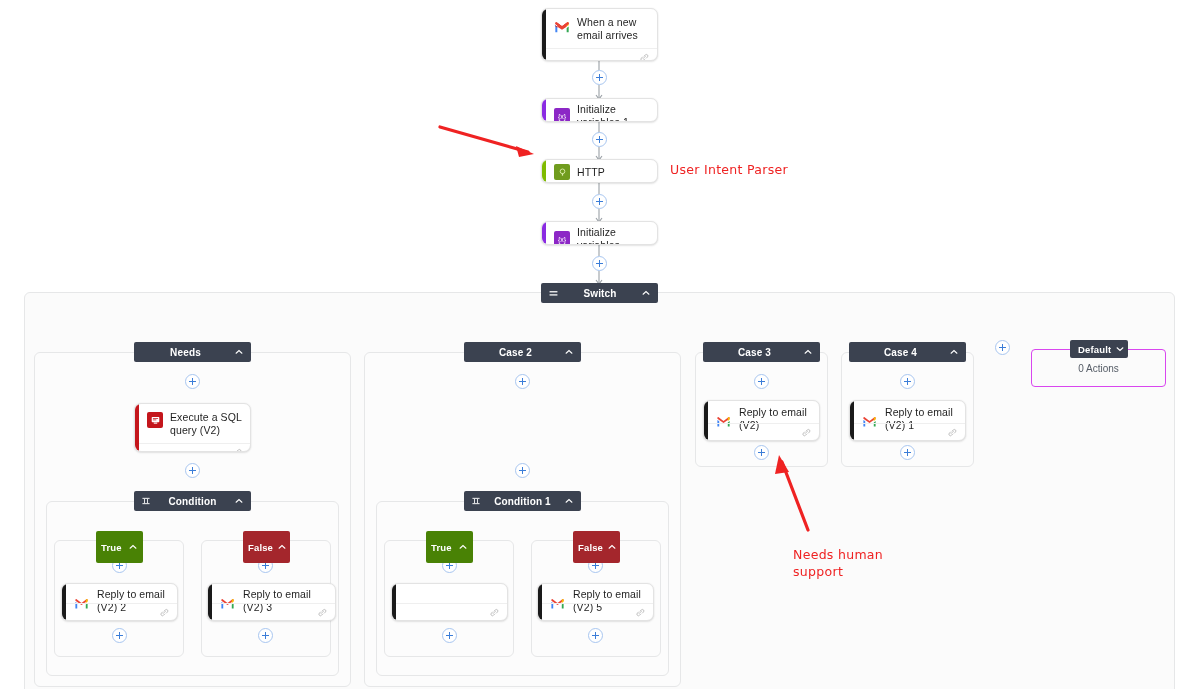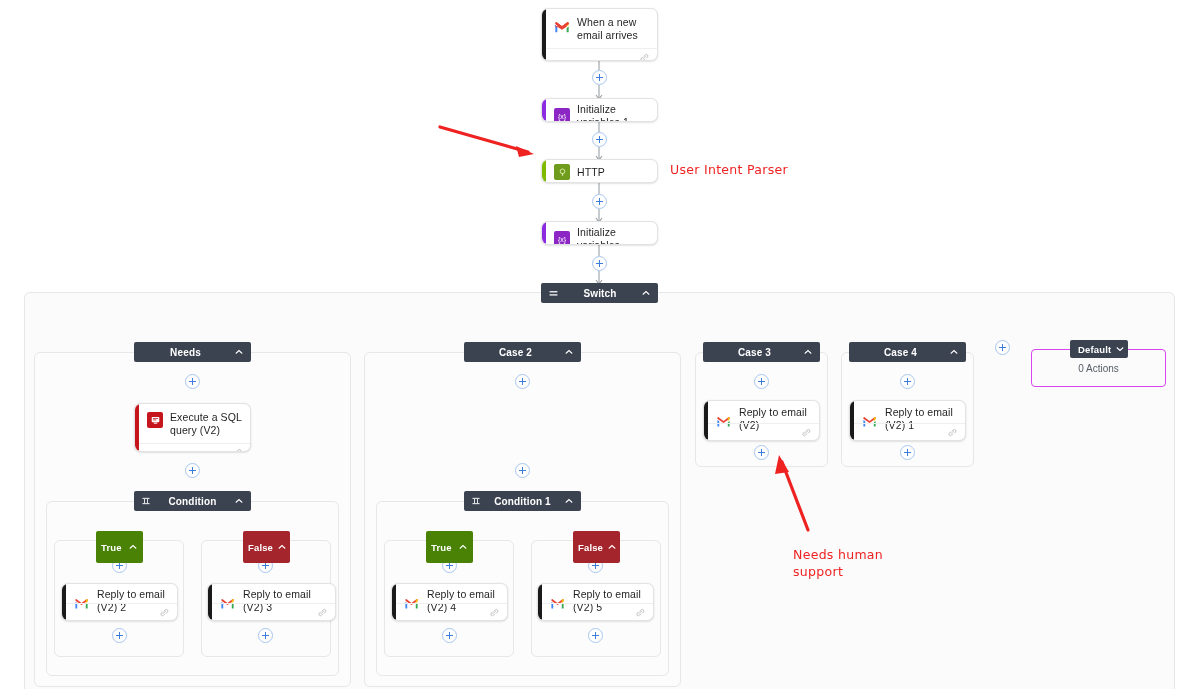"Reply to email (V2) 4" div.body { html: <div> <span> <svg> <path></path> <path></path> <path></path> <path></path> <path></path> </svg> </span> <span>Reply to email (V2) 4</span> </div> -> none }
